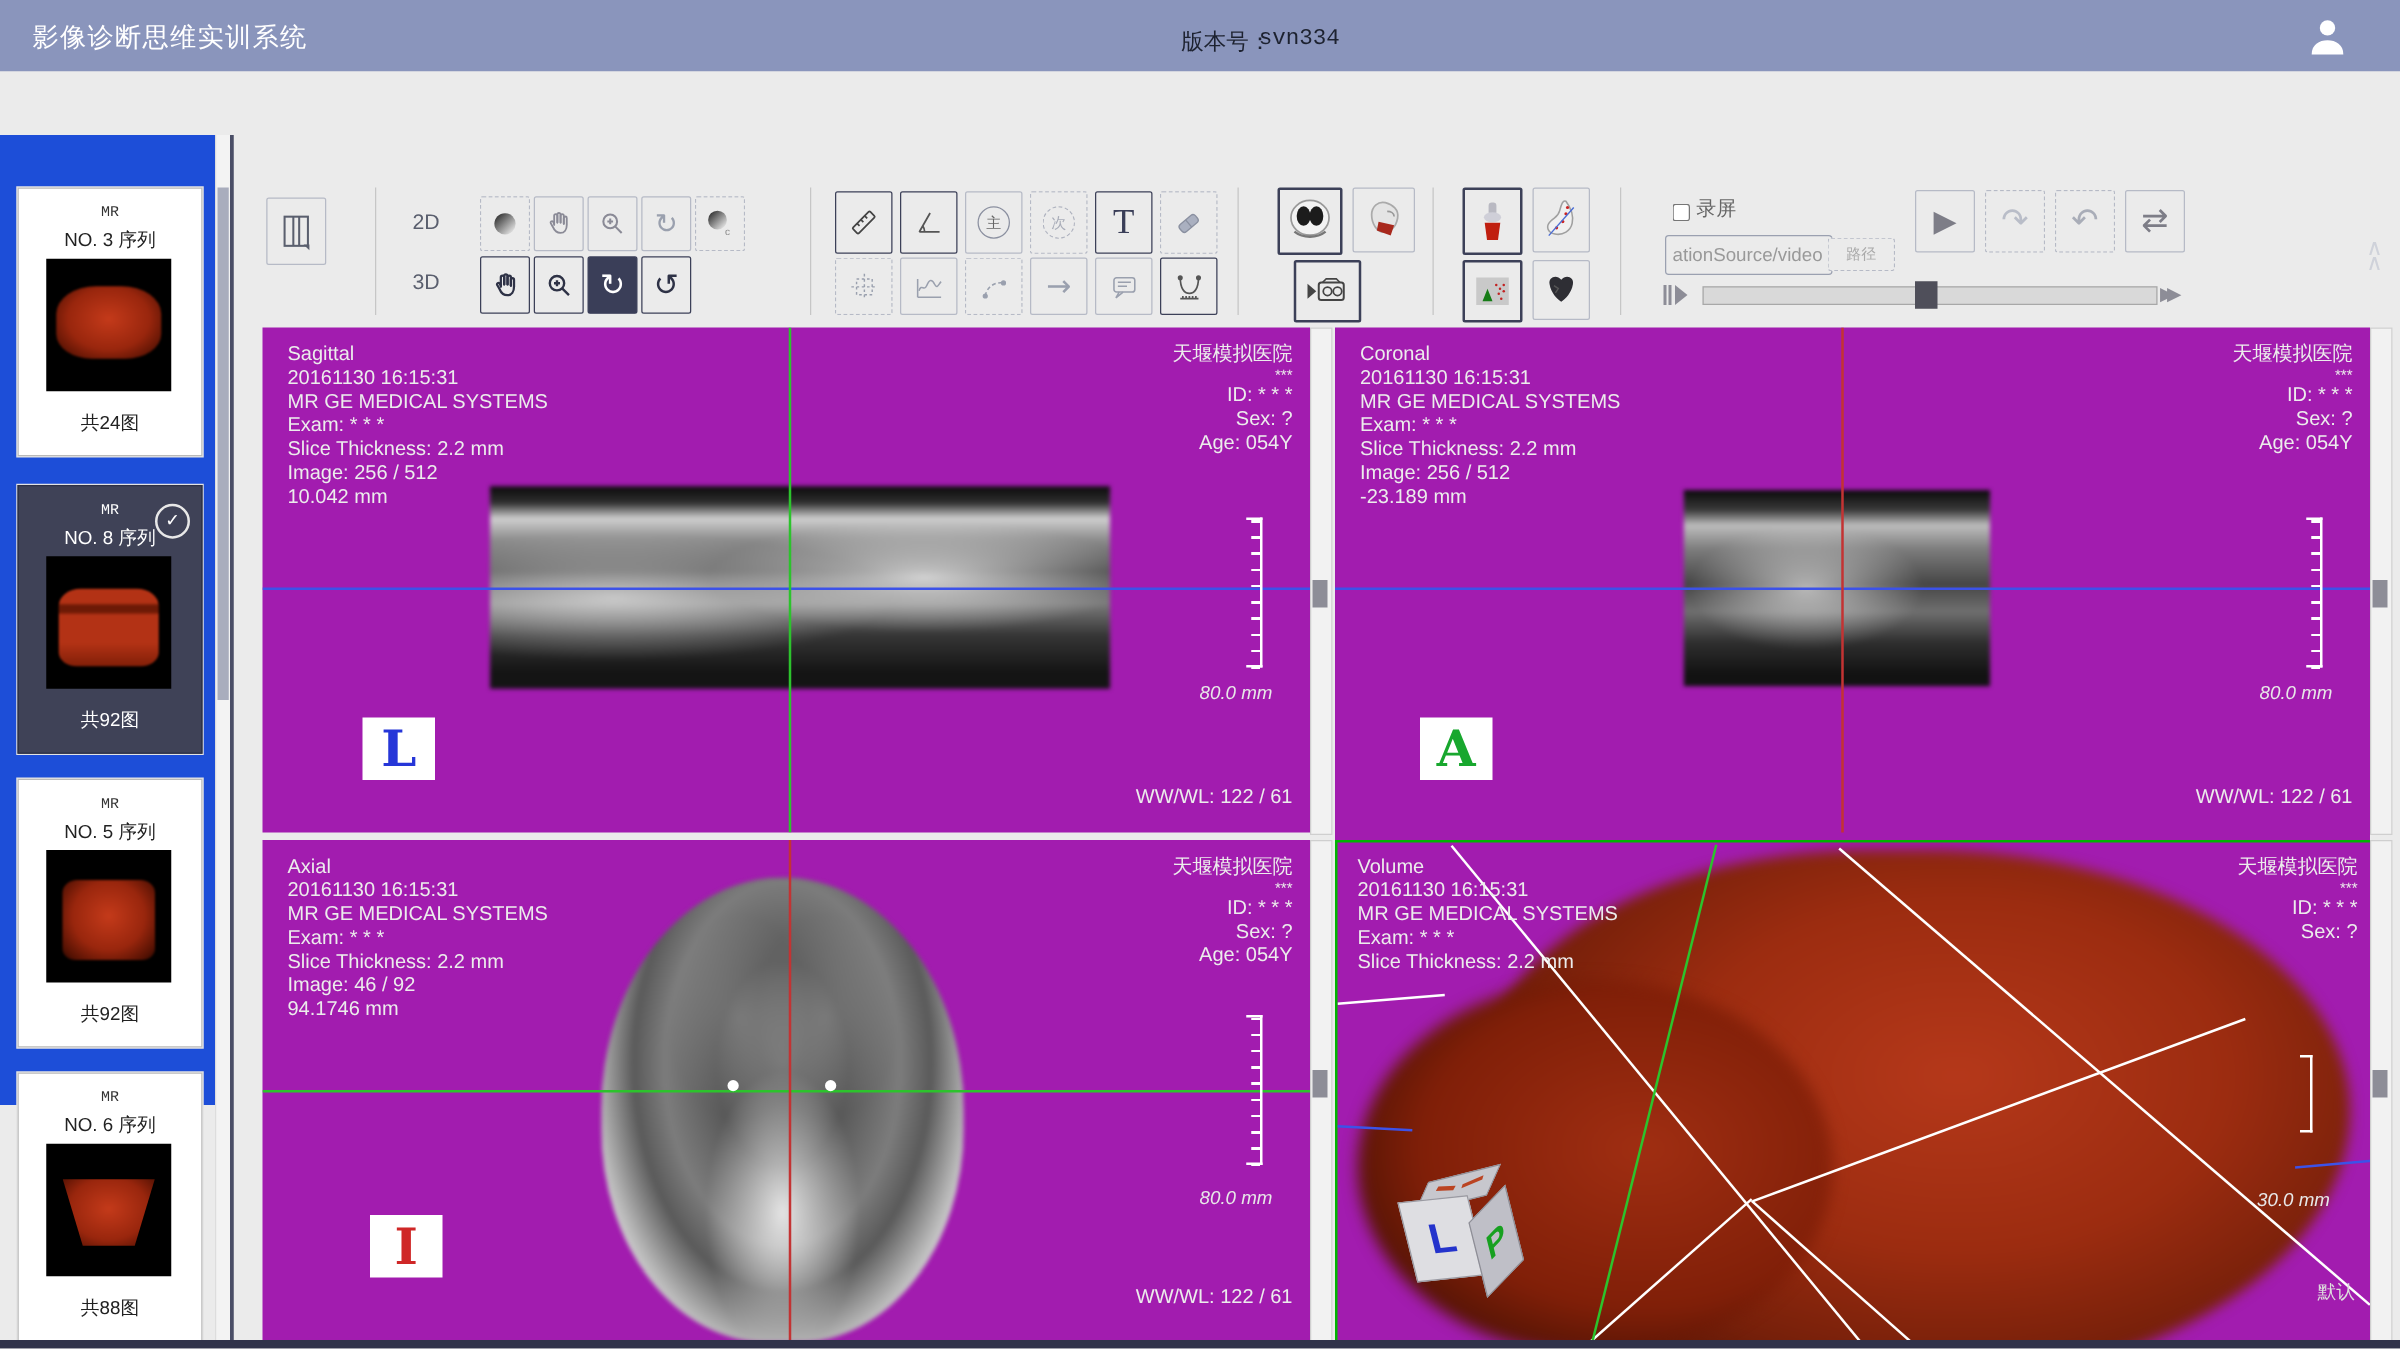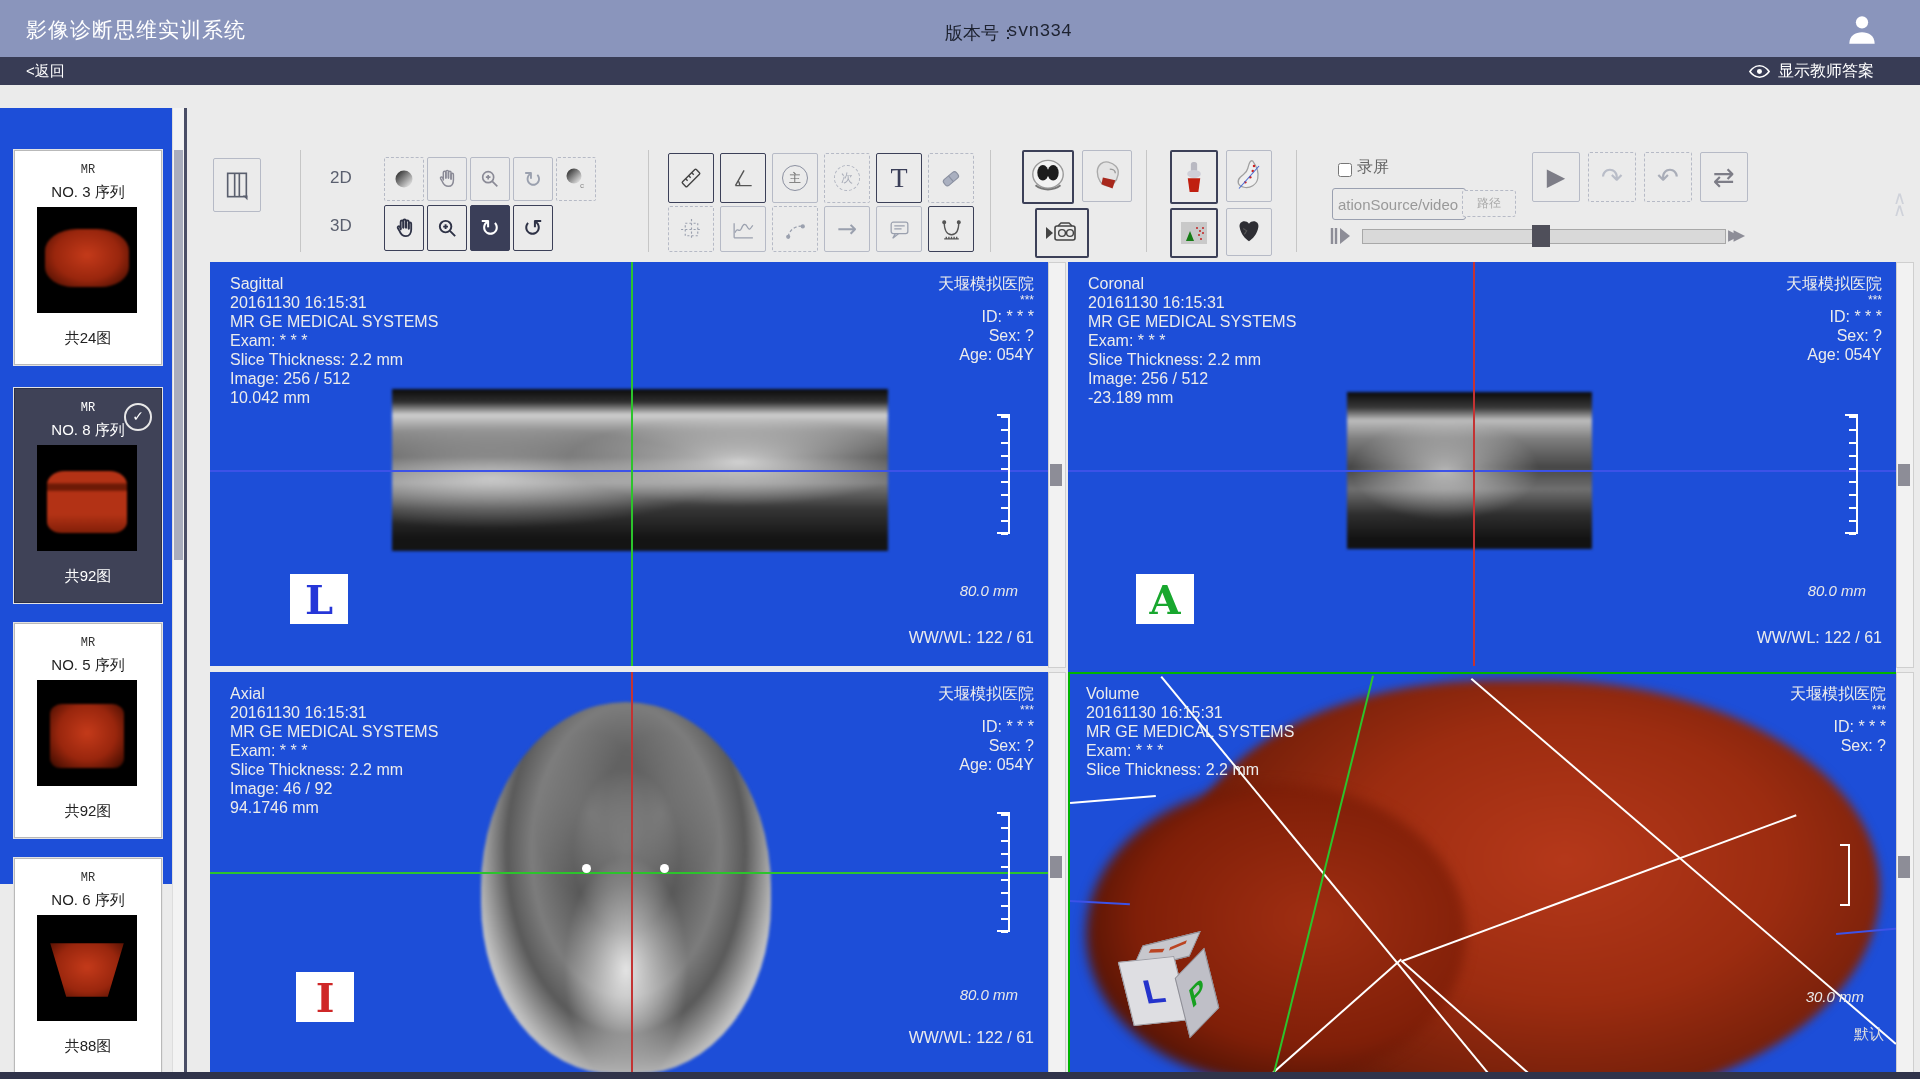"<返回" div.a { html: <div> <div>&lt;返回</div> <div> <span> <svg> <path></path> <circle></circle> </svg> </span> <span>显示教师答案</span> </div> </div> -> none }
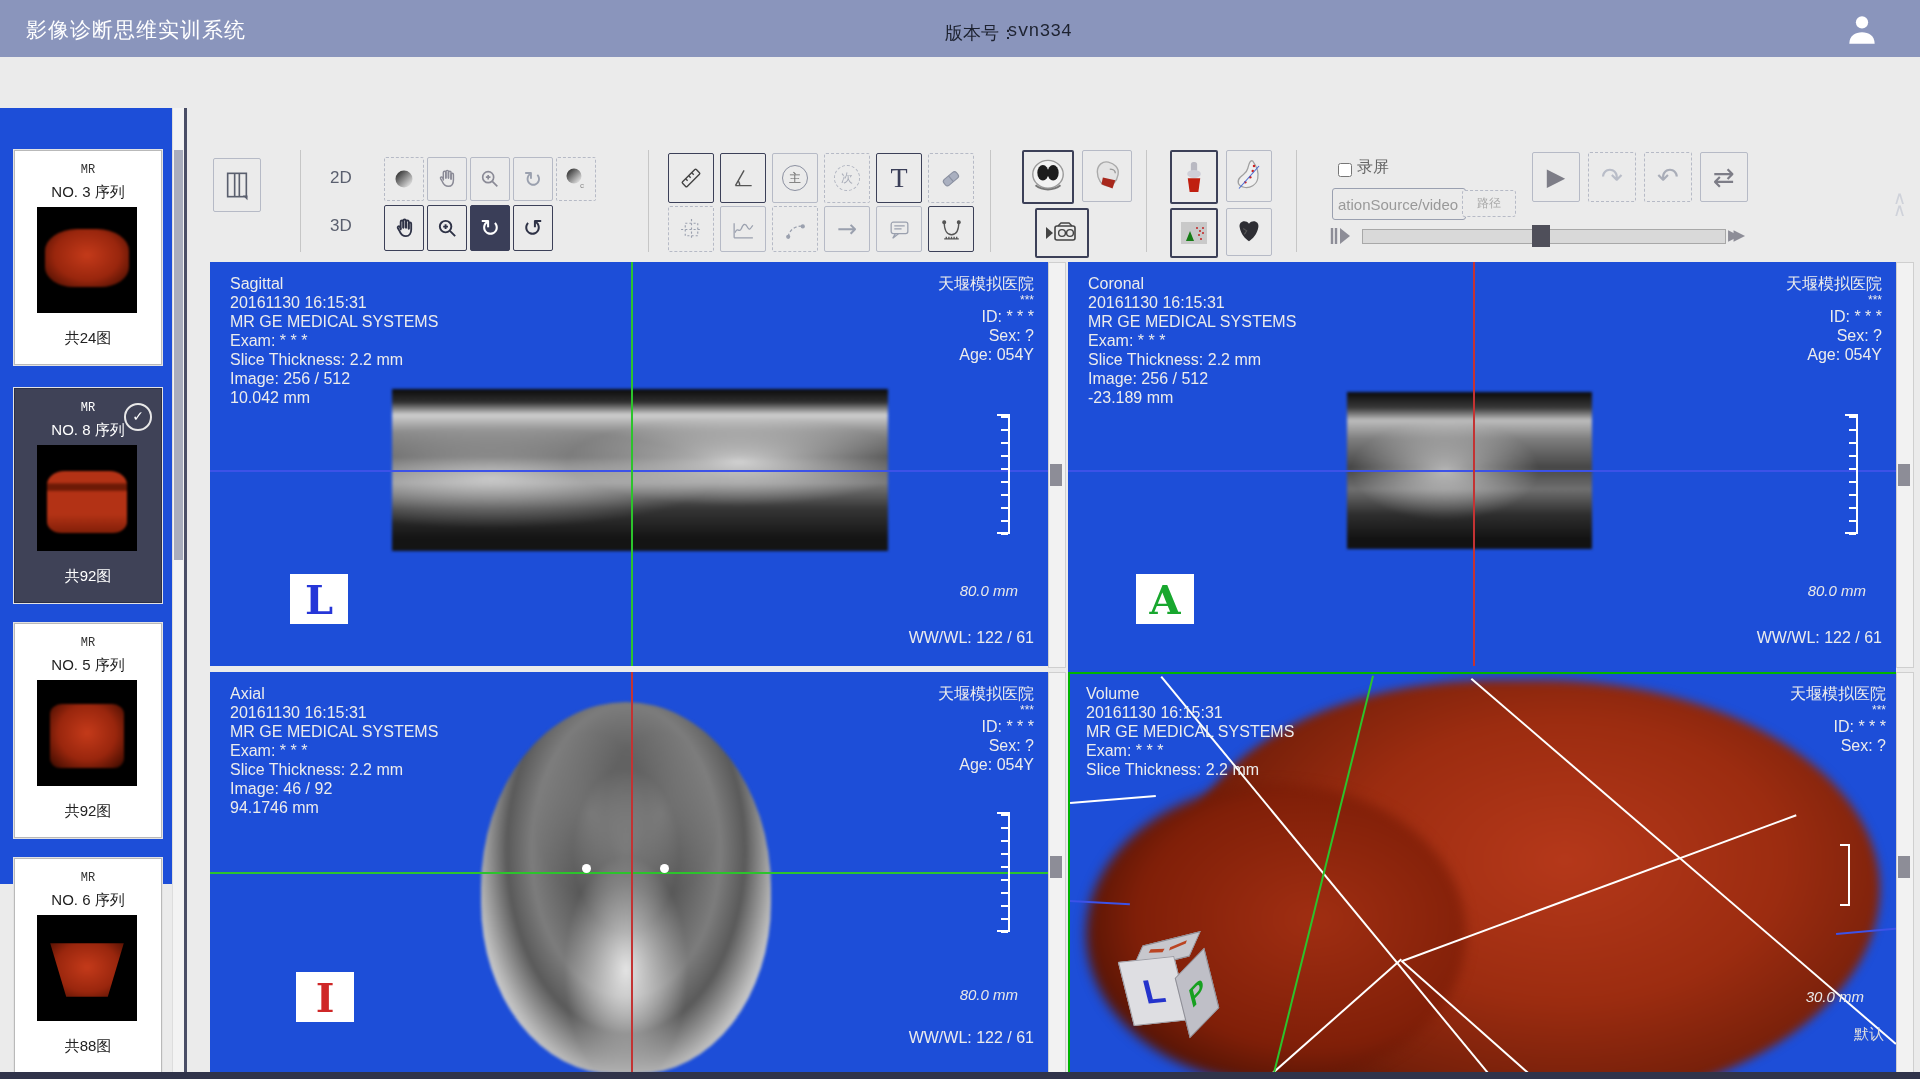"Sagittal" .q { background: #1d4ed8 -> #a21caf }
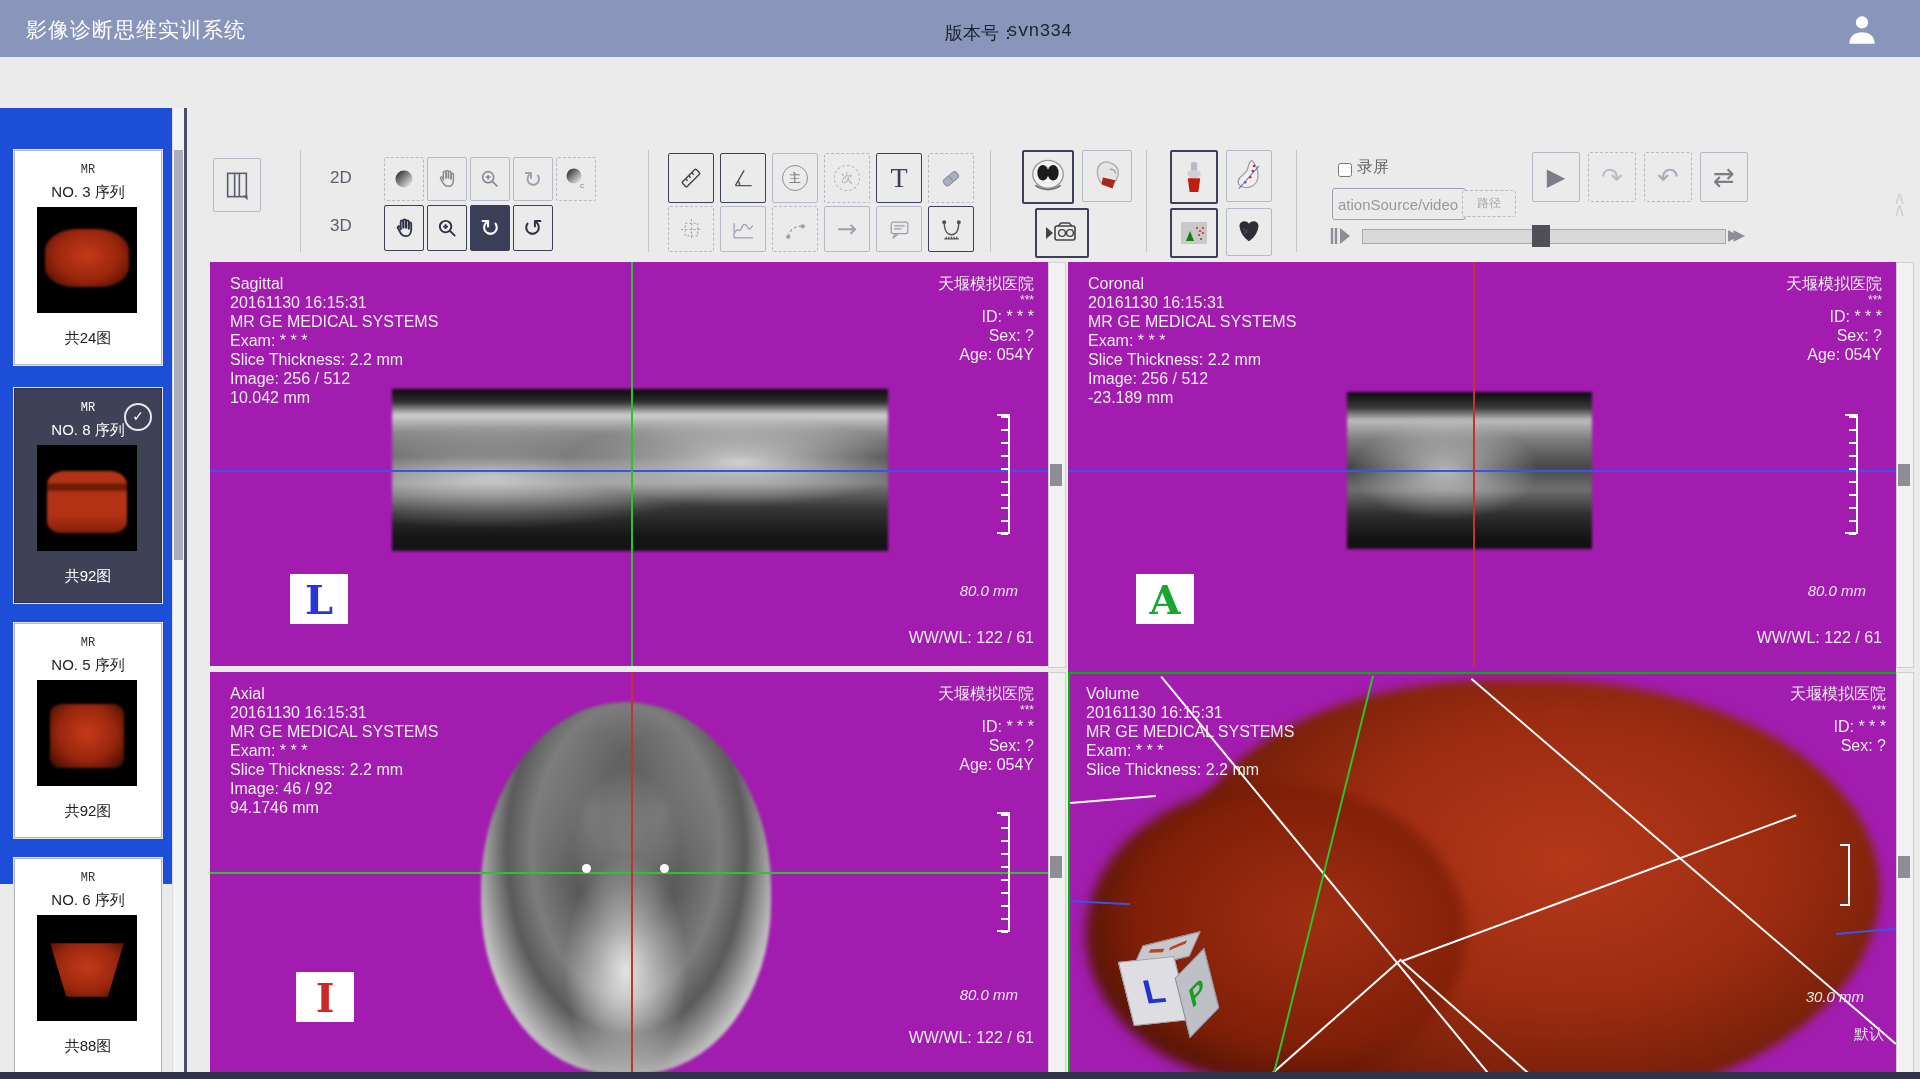"80.0 mm" .slabel { margin-top: 36px -> none }
